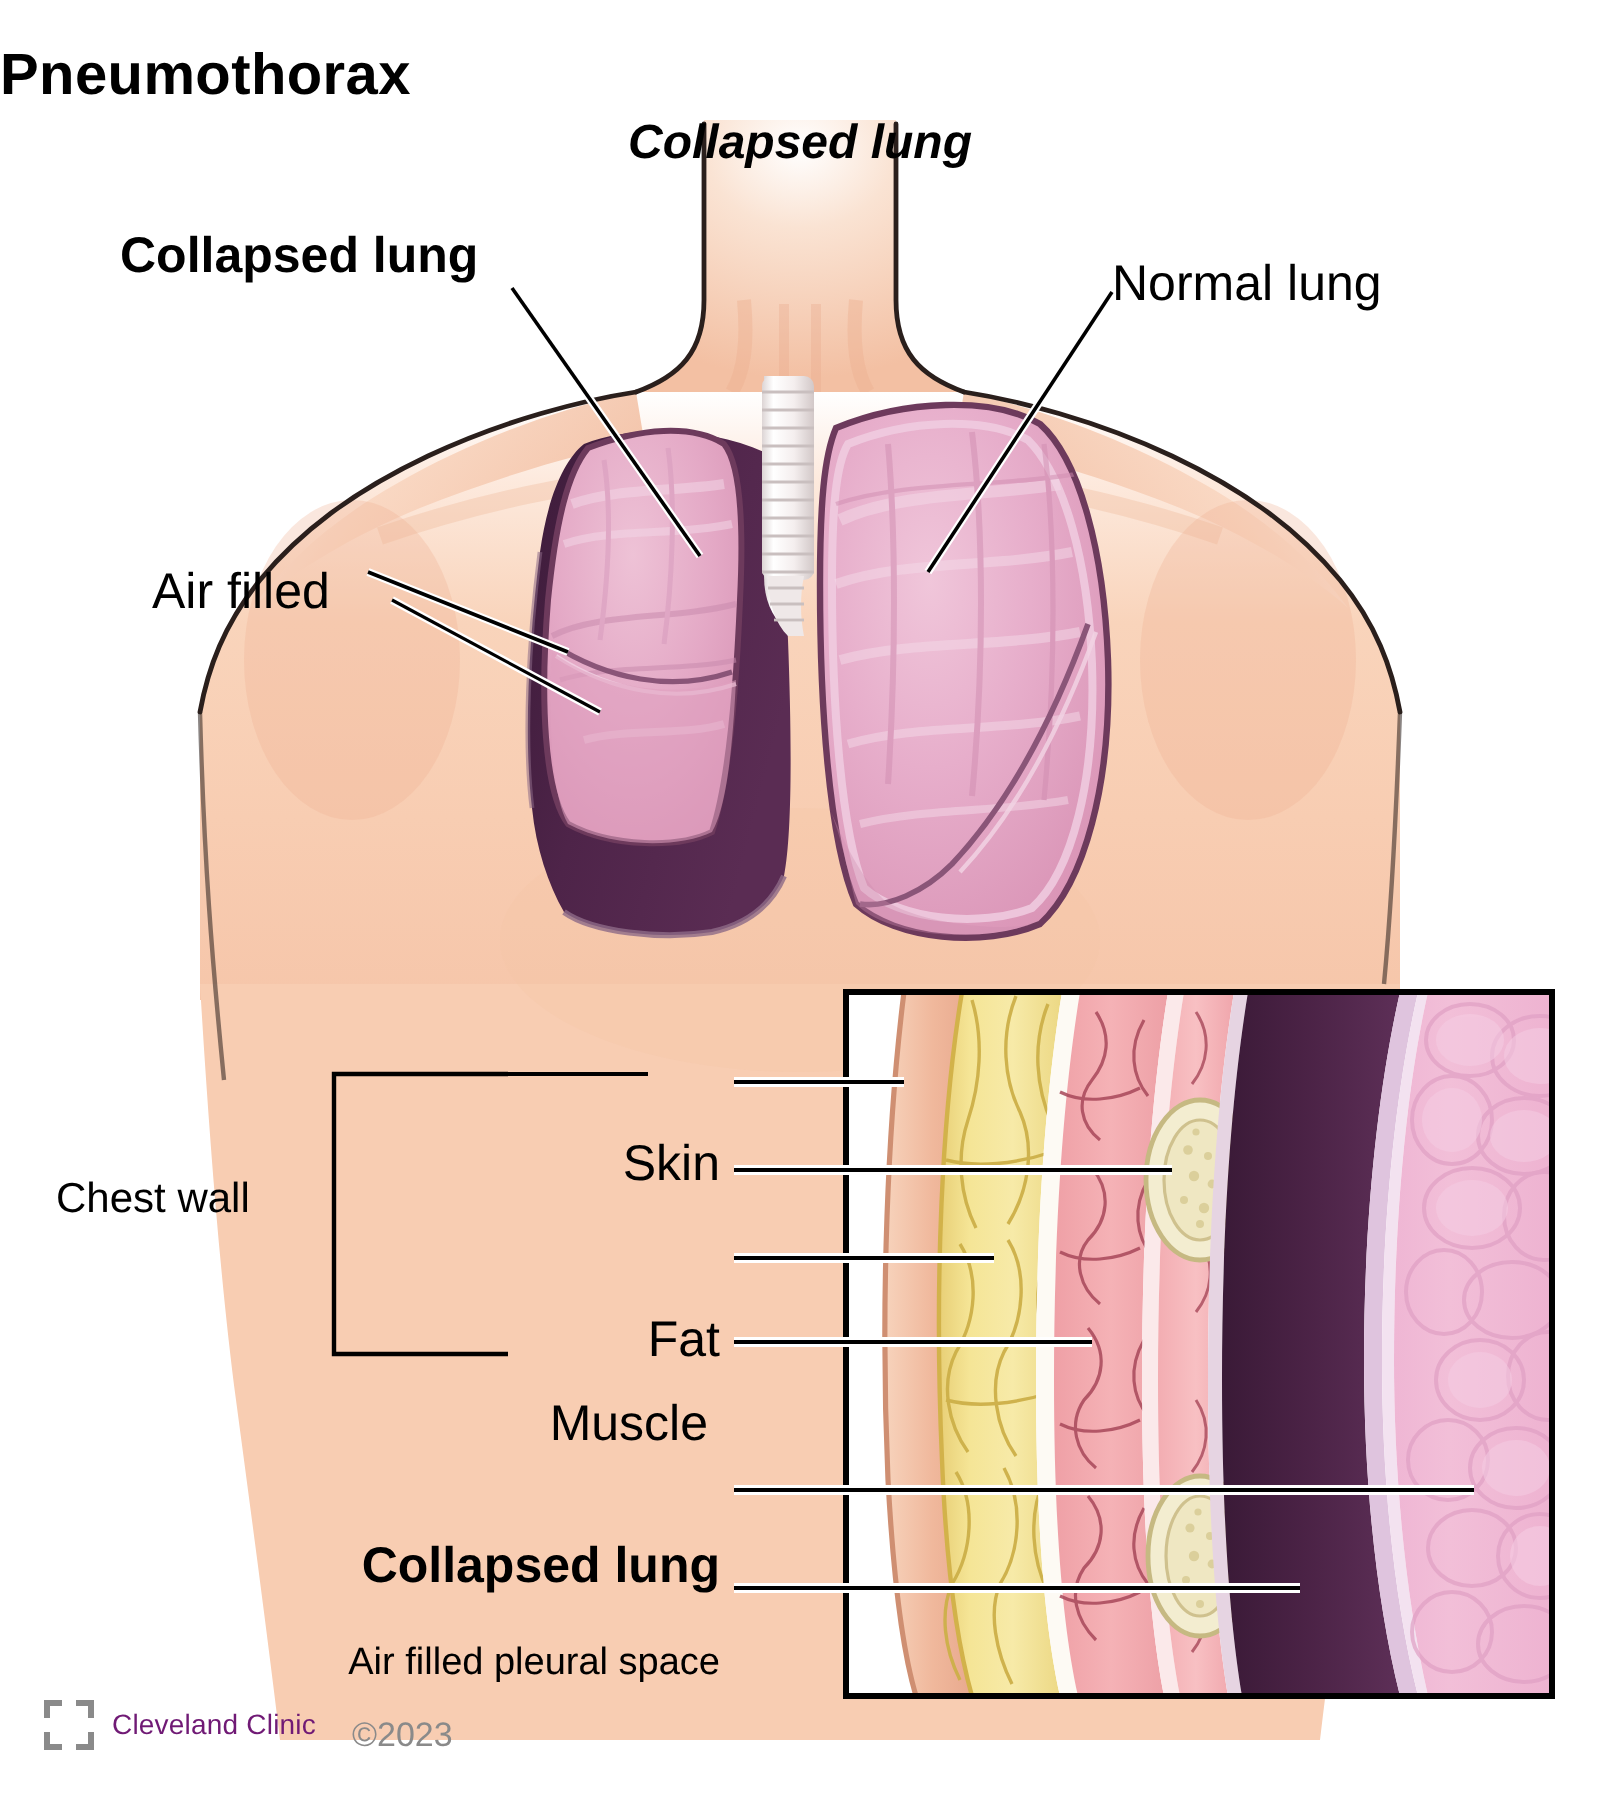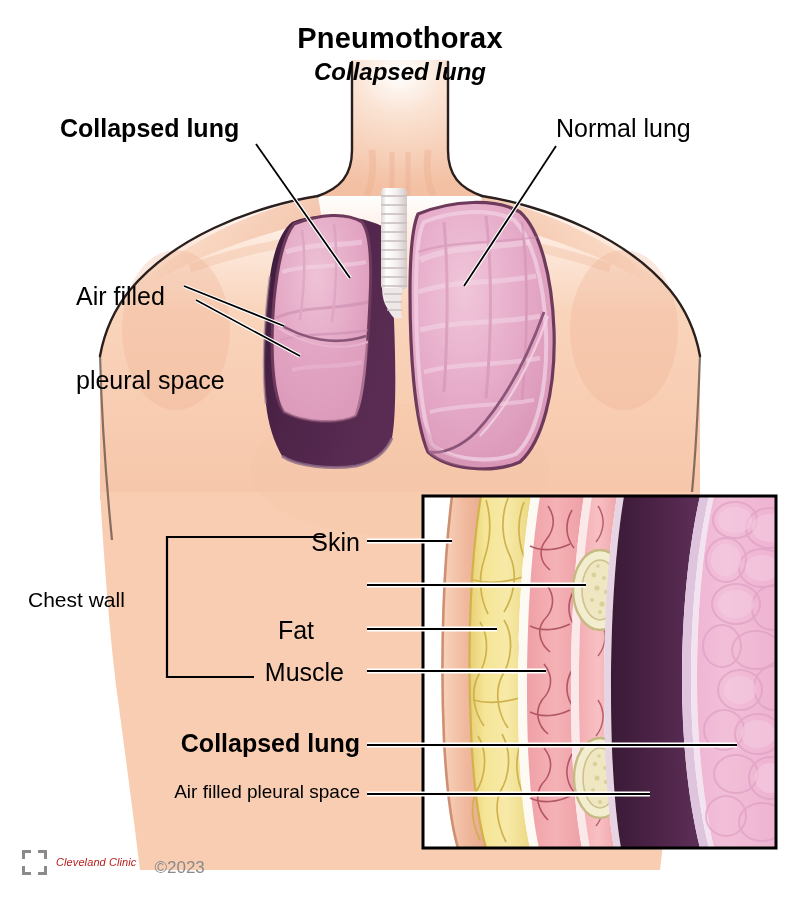"Pneumothorax" #title-main { text-align: center -> none }
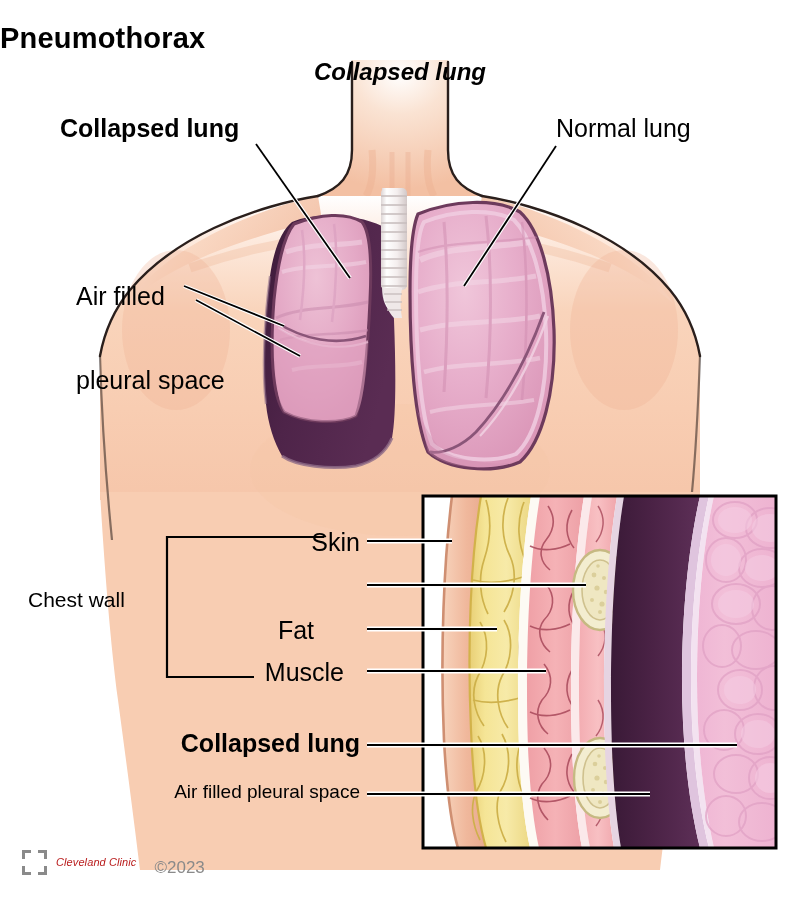"Normal lung" #lbl-normal-lung { top: 114px -> 128px }
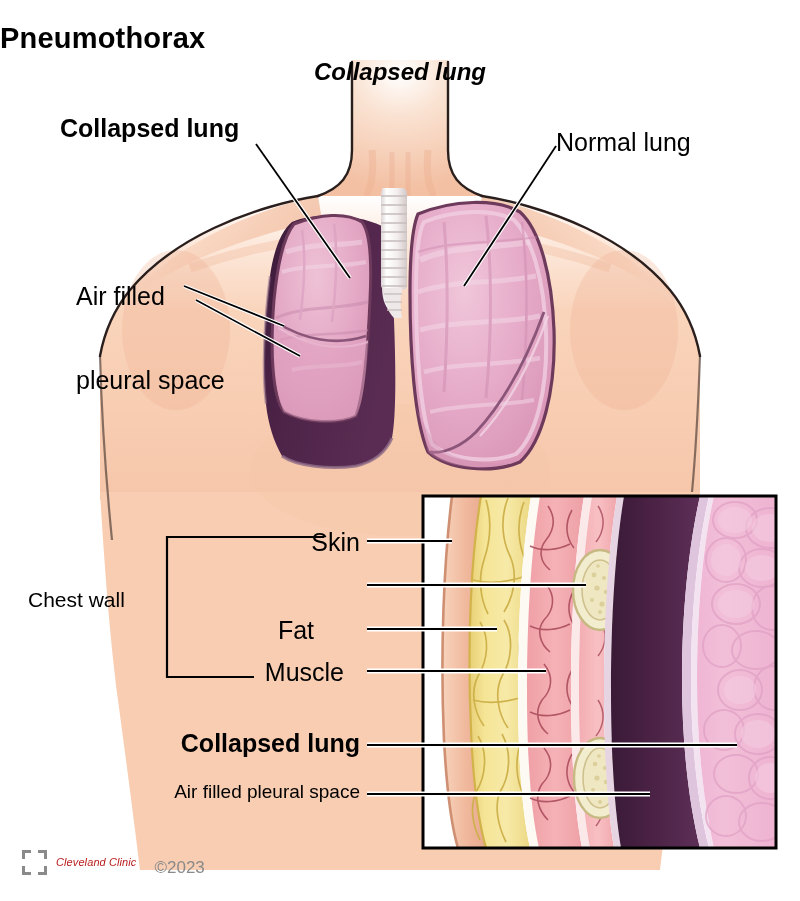"pleural space" div { html: <div>pleural space</div> -> none }
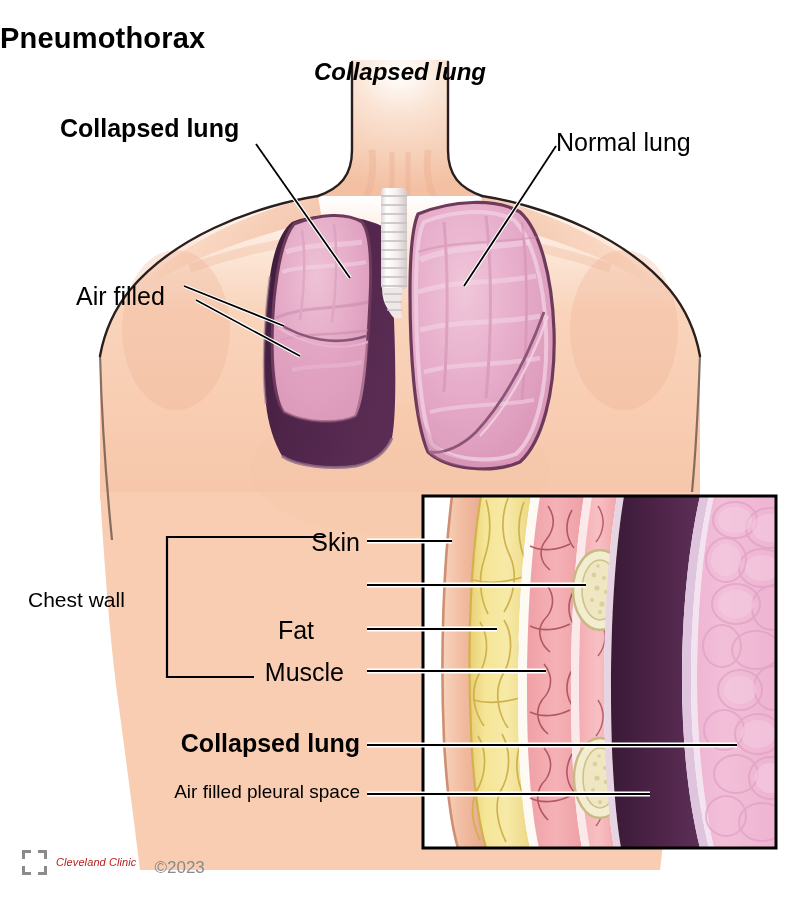"Skin" .lbl.r { margin-top: none -> 40px }
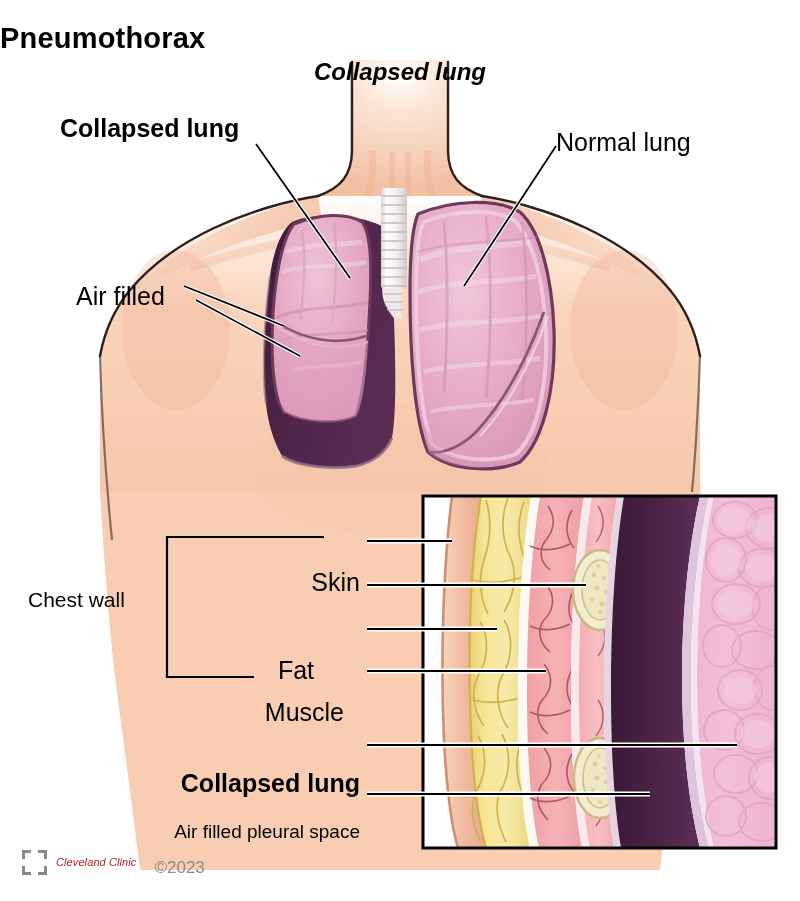"Fat" #lbl-fat { text-align: center -> none }
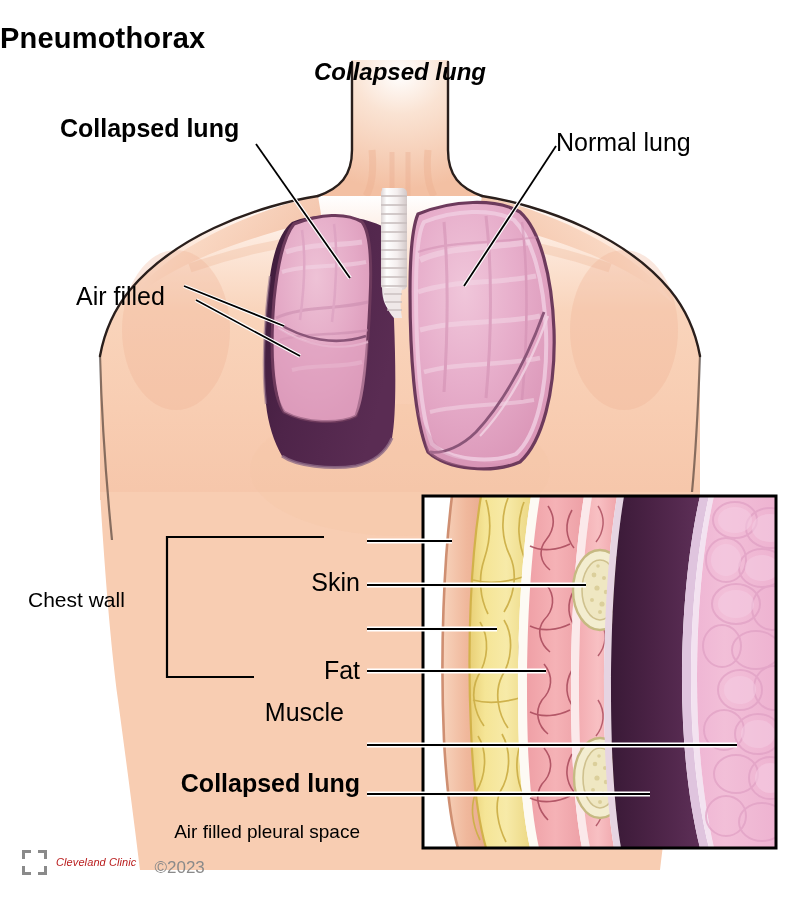"Muscle" #lbl-muscle { left: 190px -> 200px }
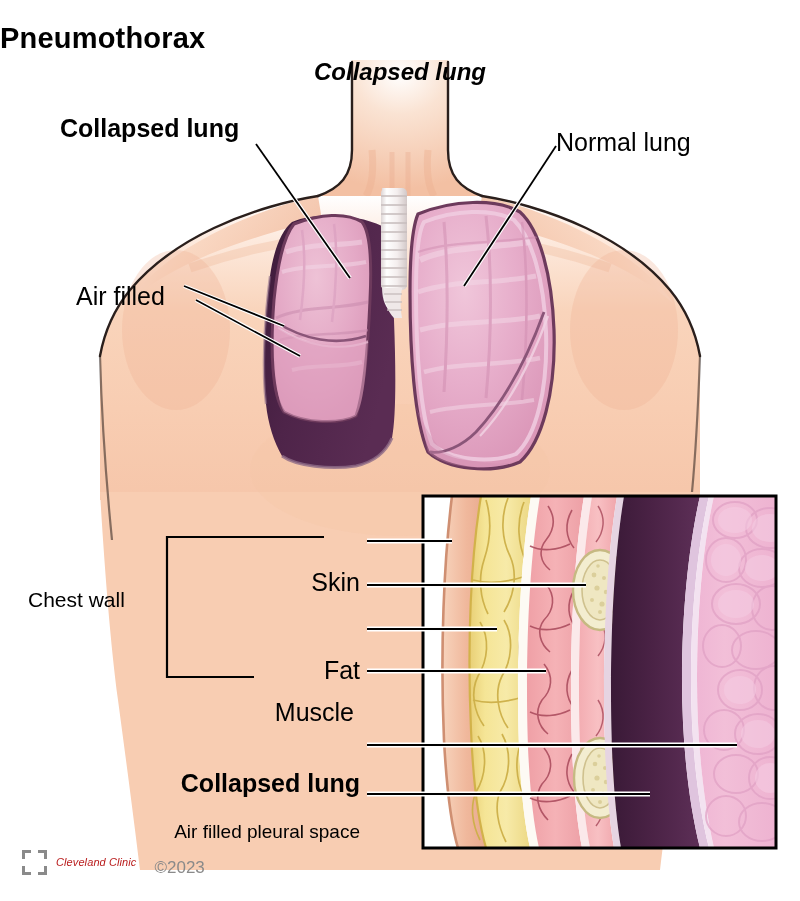"Cleveland Clinic" #footer .cc-text { color: #b91c1c -> #701a75; font-size: 11px -> 14px; font-style: italic -> none }
